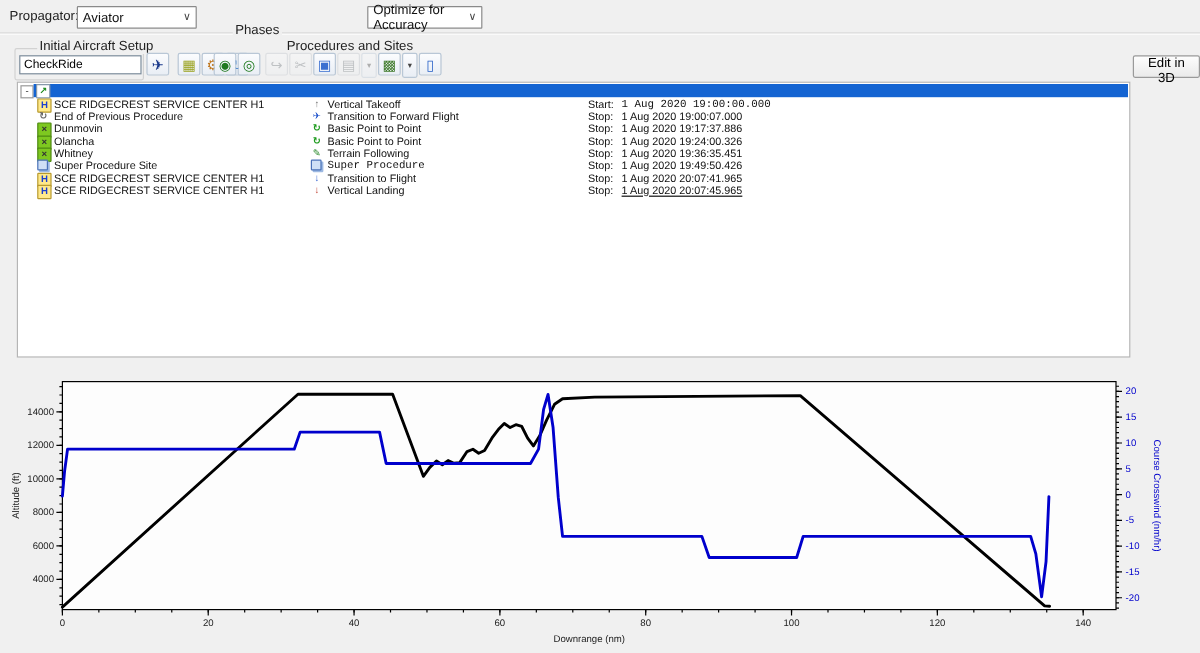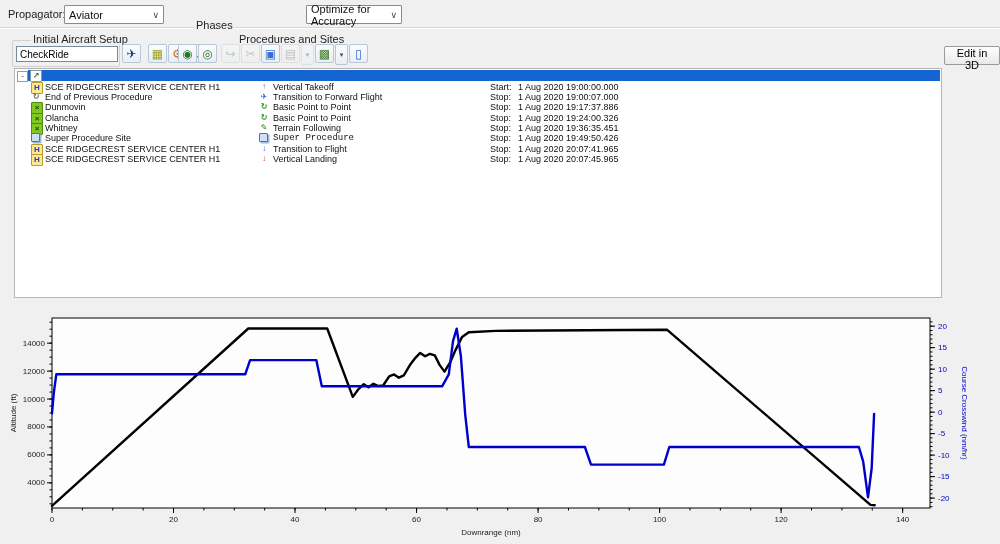"1 Aug 2020 19:00:00.000" span { font-family: none -> Liberation Mono, monospace }
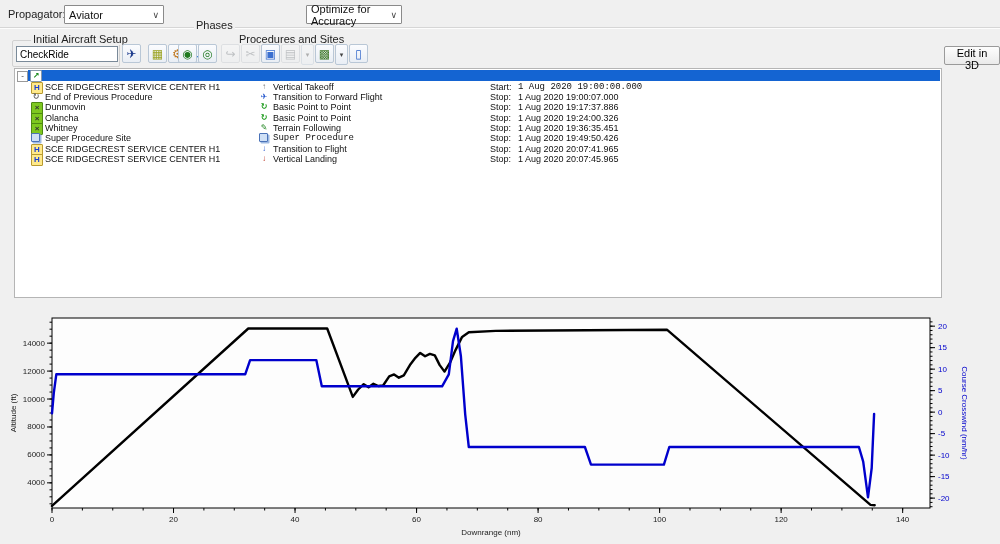"1 Aug 2020 20:07:45.965" span { text-decoration: none -> underline }
